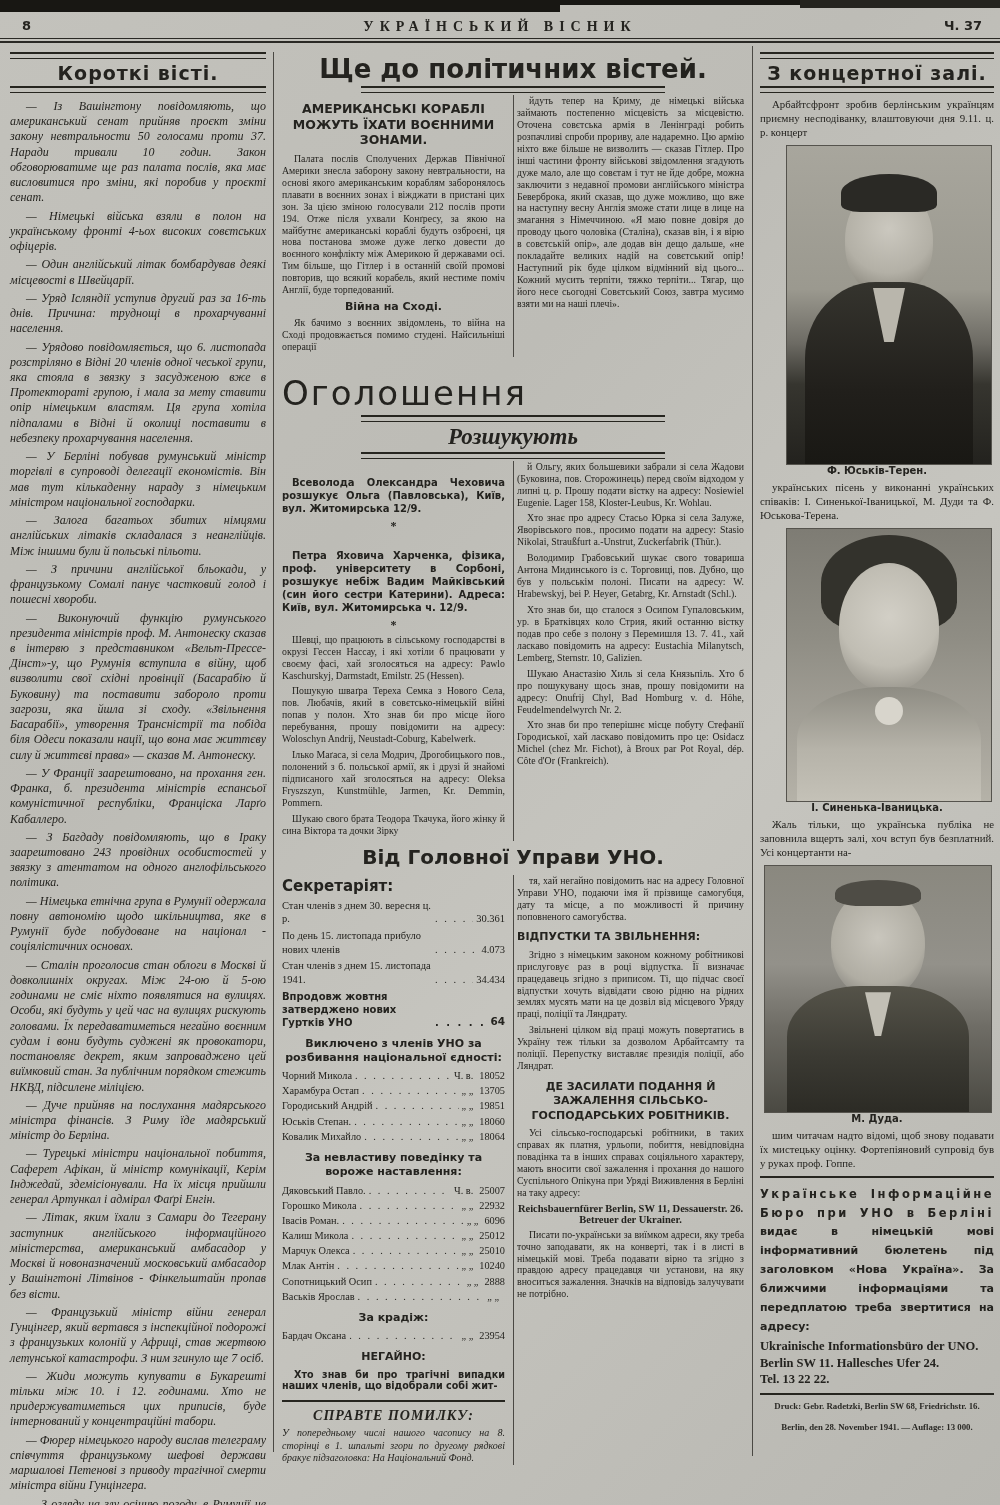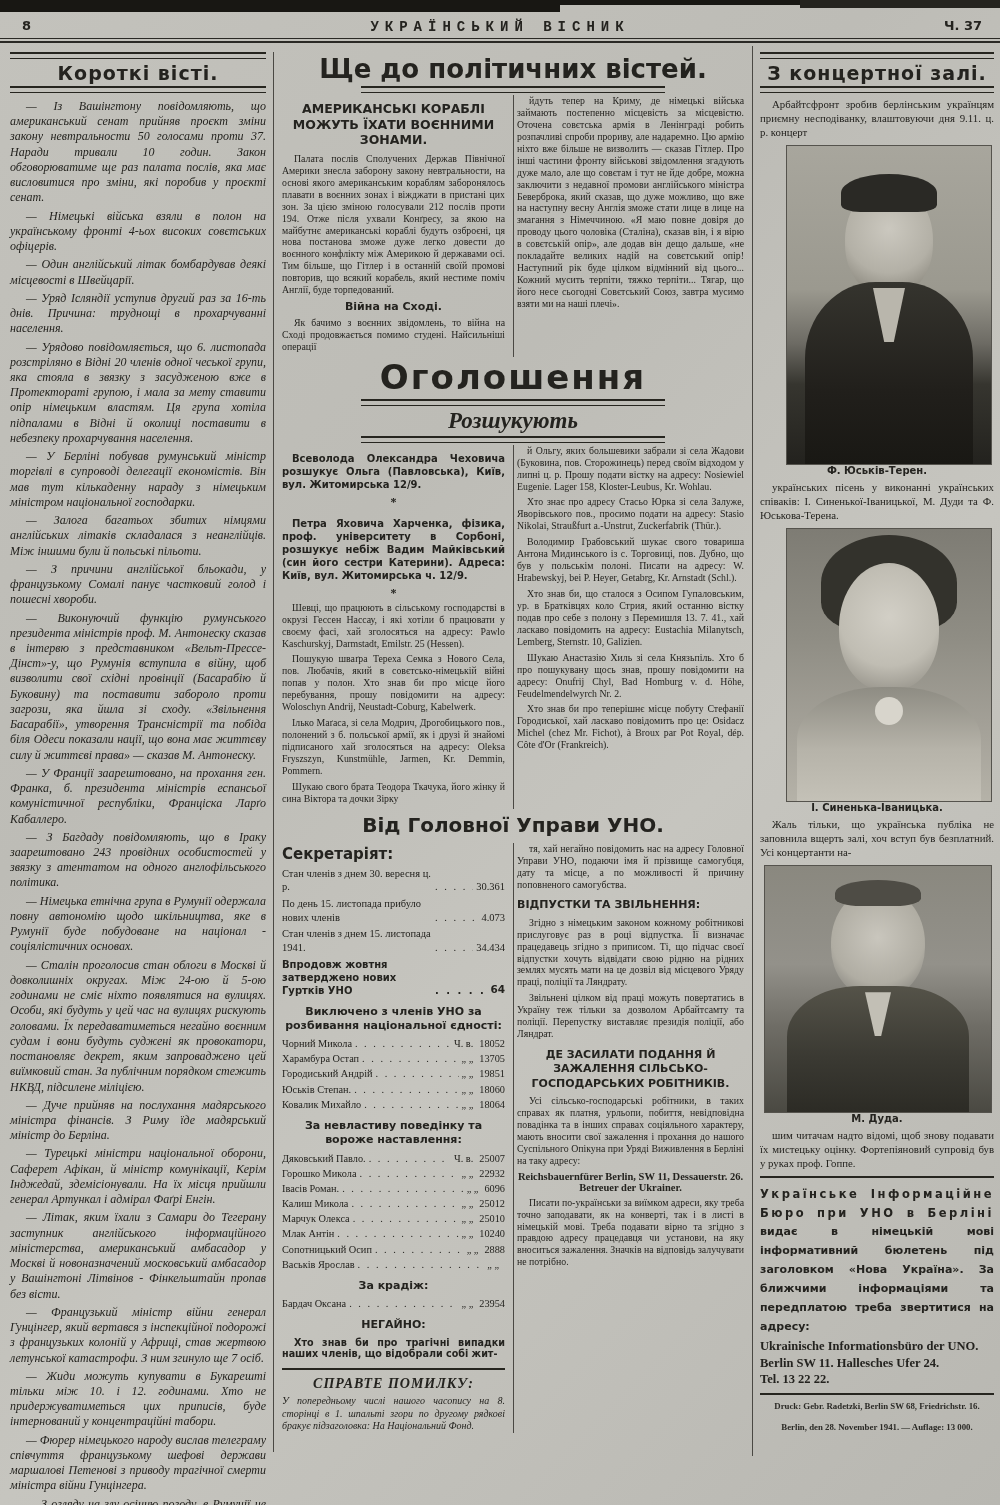"УКРАЇНСЬКИЙ ВІСНИК" .masthead { font-family: Liberation Mono, monospace -> Liberation Serif, serif }
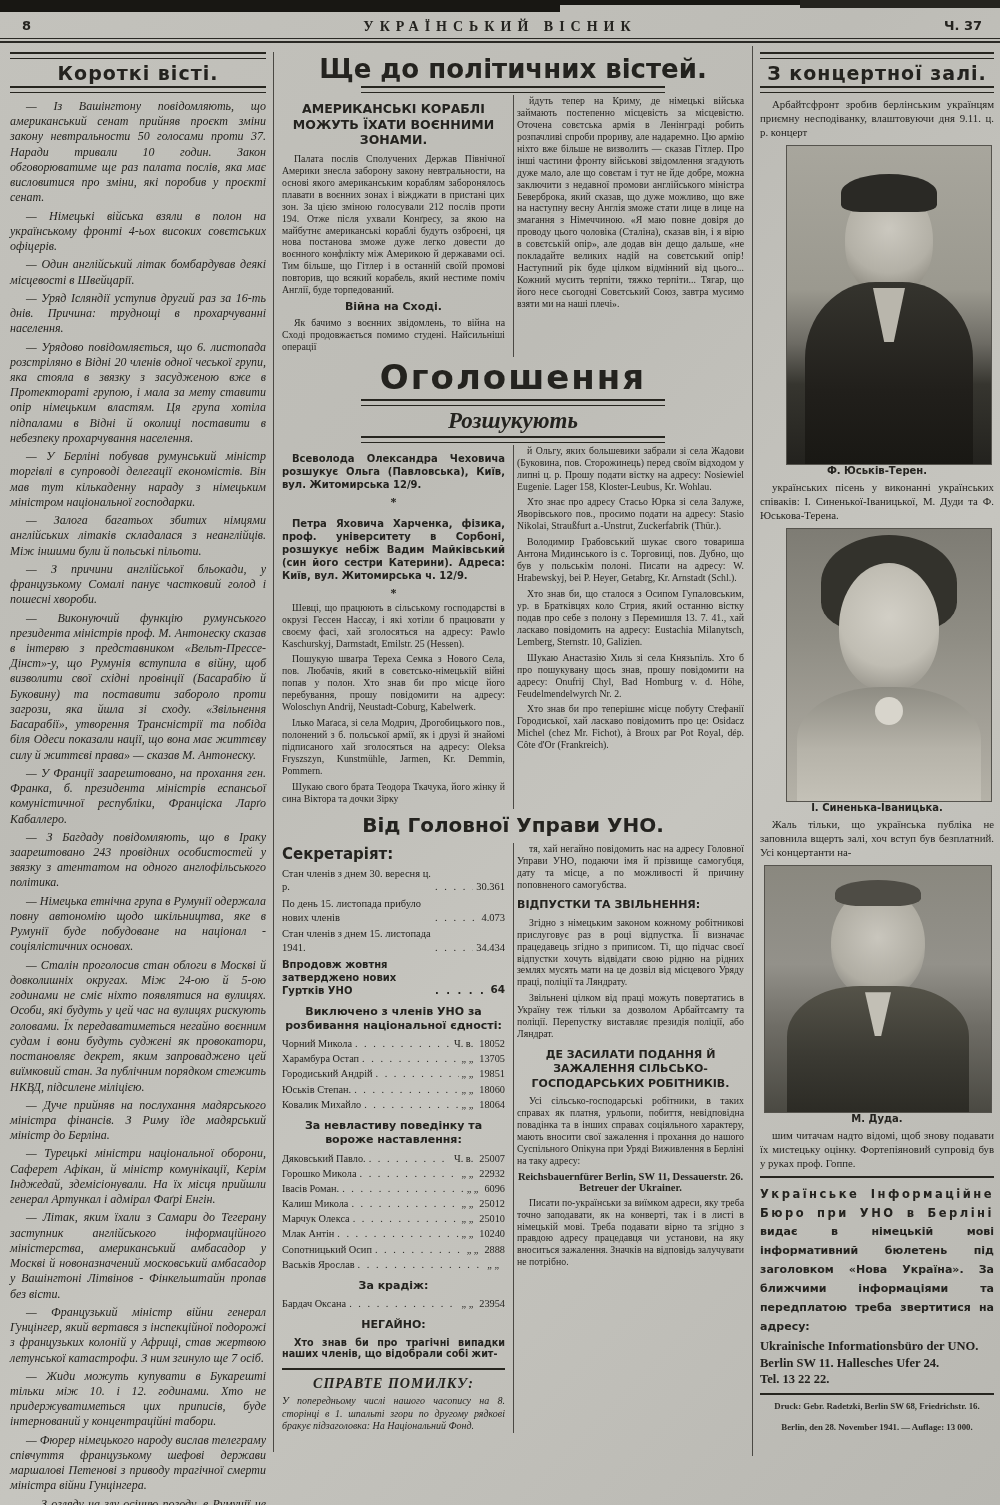"Оголошення" .ann-title { font-weight: bold -> normal; margin: 0 0 1px -> 16px 0 1px; text-align: center -> left }
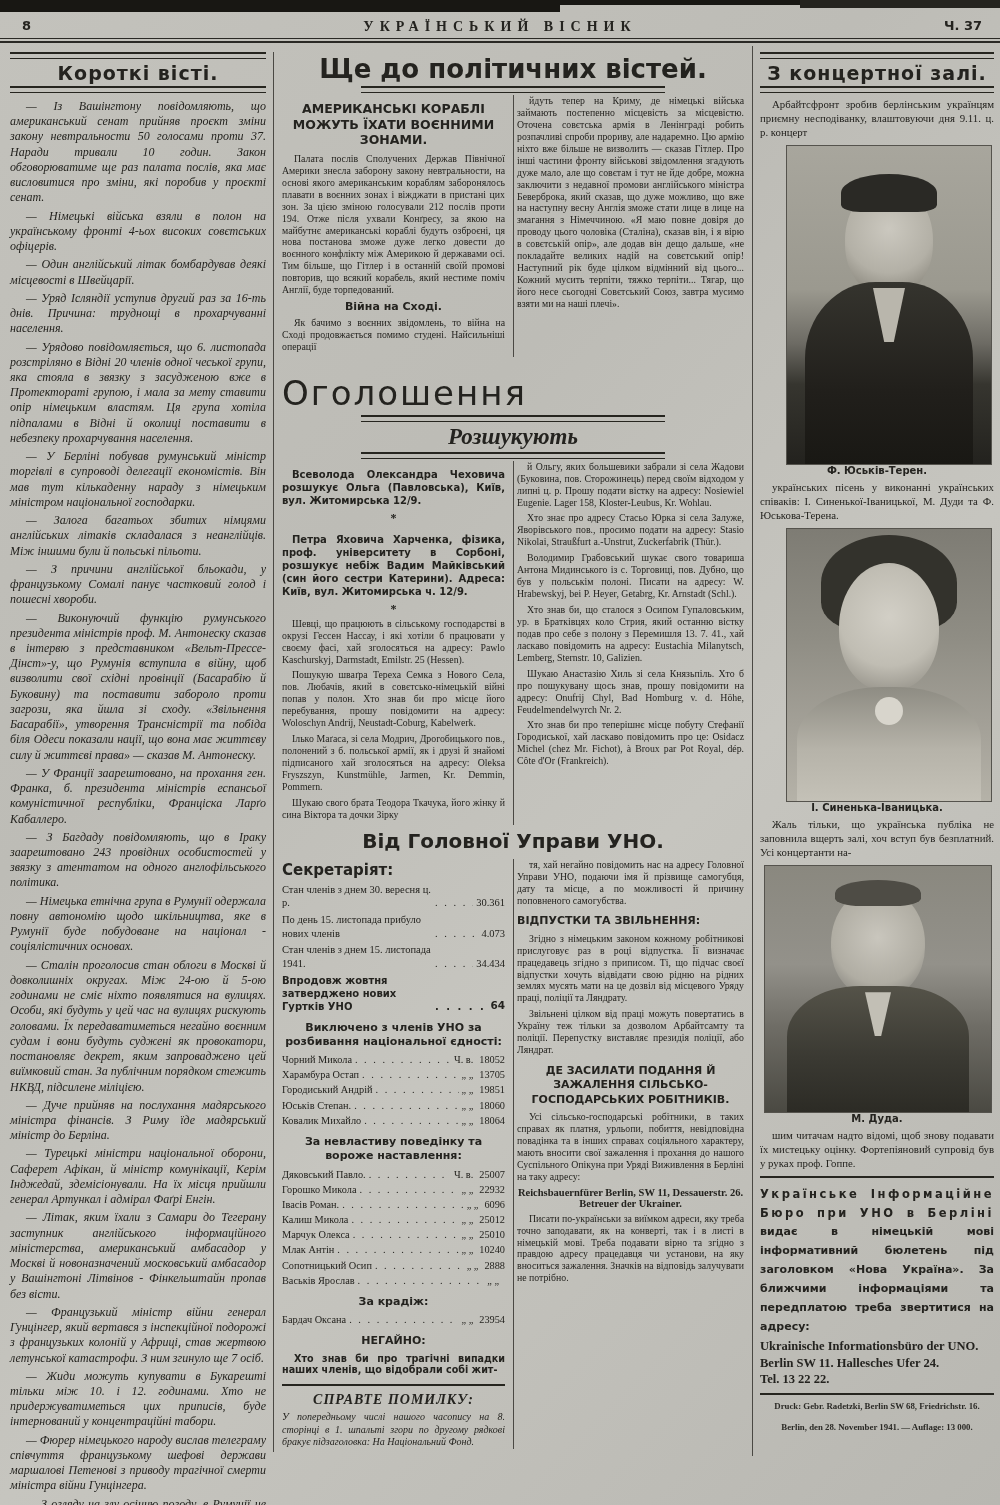"Всеволода Олександра Чеховича розшукує" .ads .ad-bold { margin: 7px 0 4px -> 15px 0 4px }
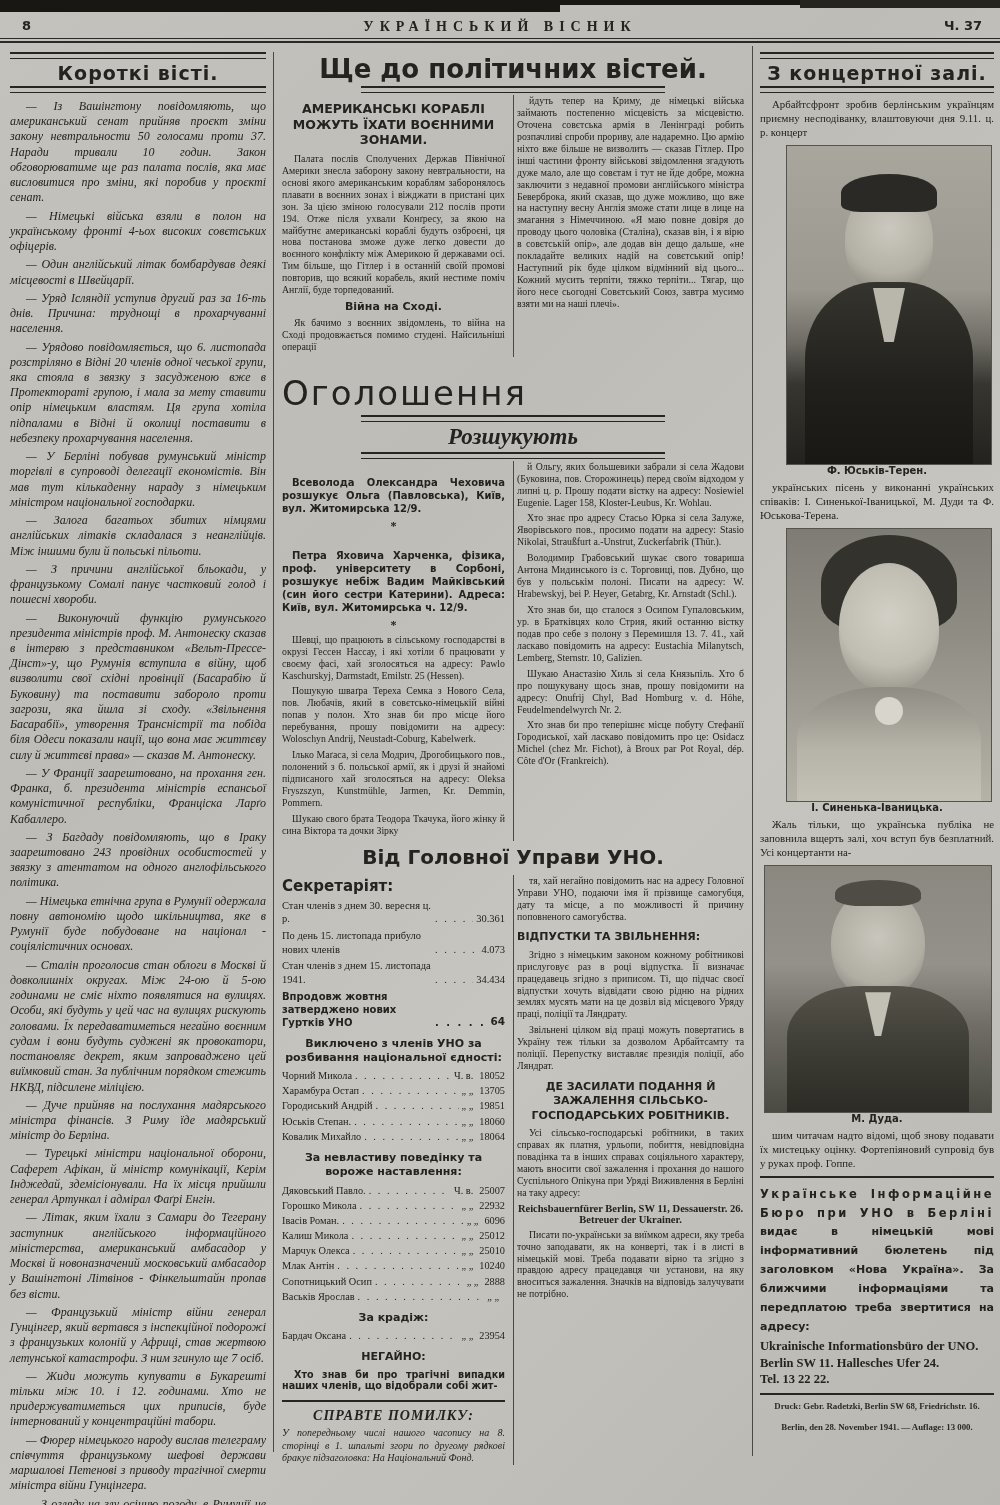"— Турецькі міністри національної" p { text: оборони -> побиття }
